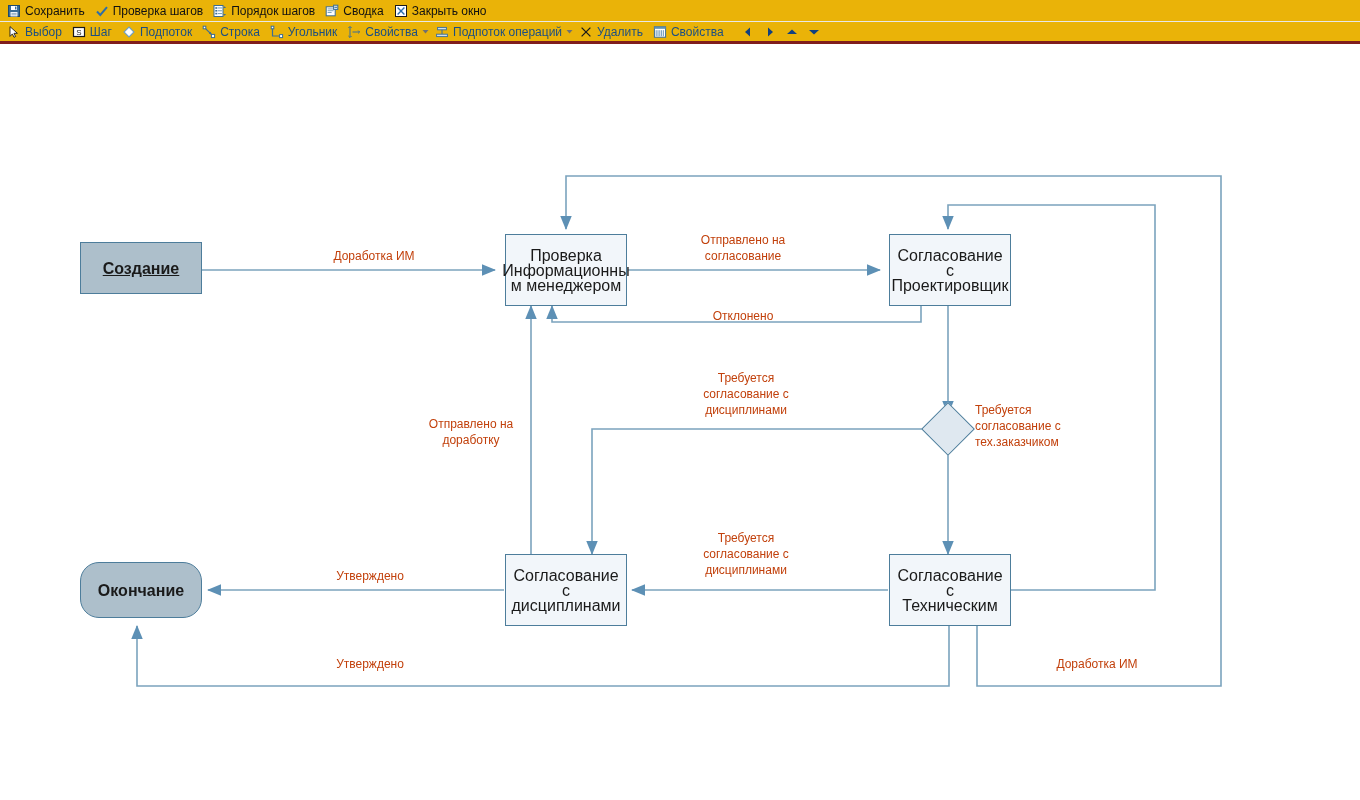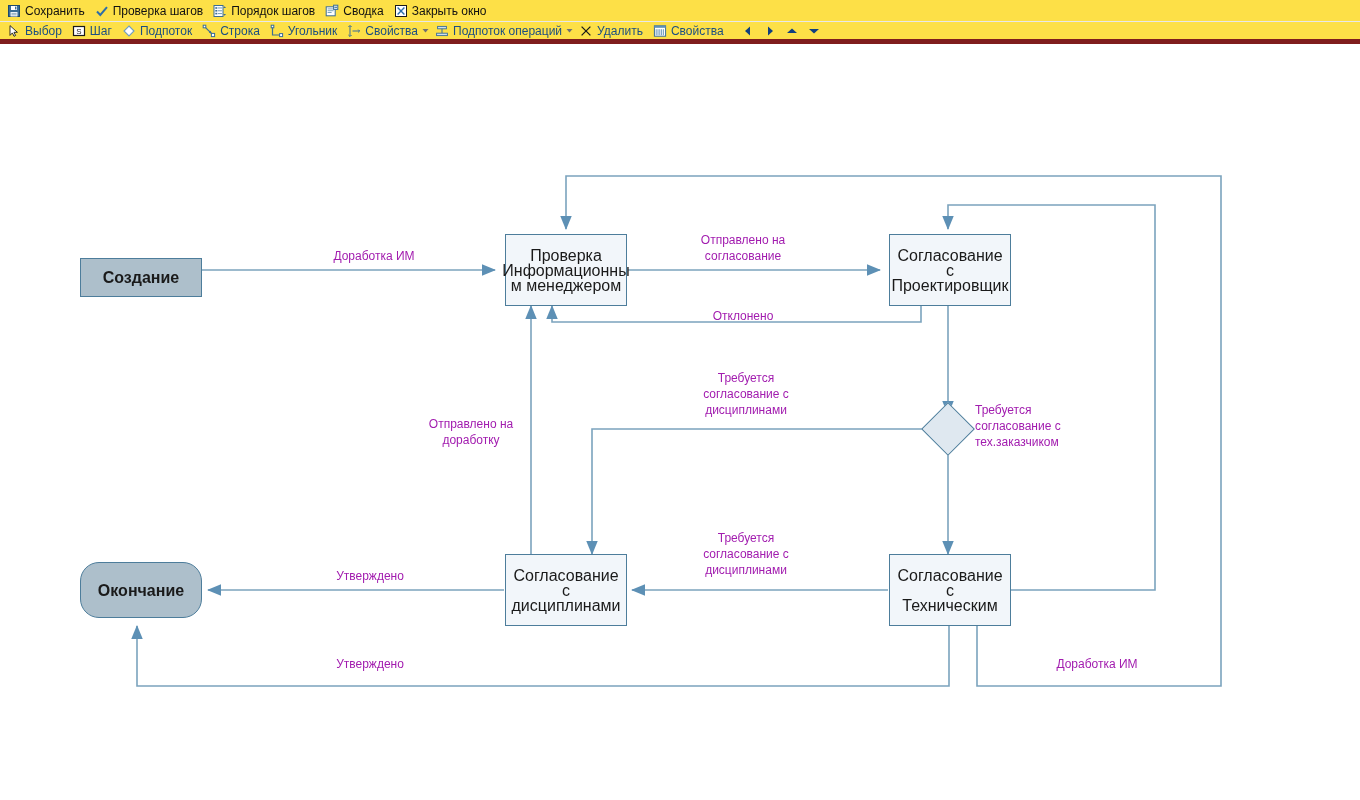"Сохранить" .toolbar { background: #fde047 -> #eab308 }
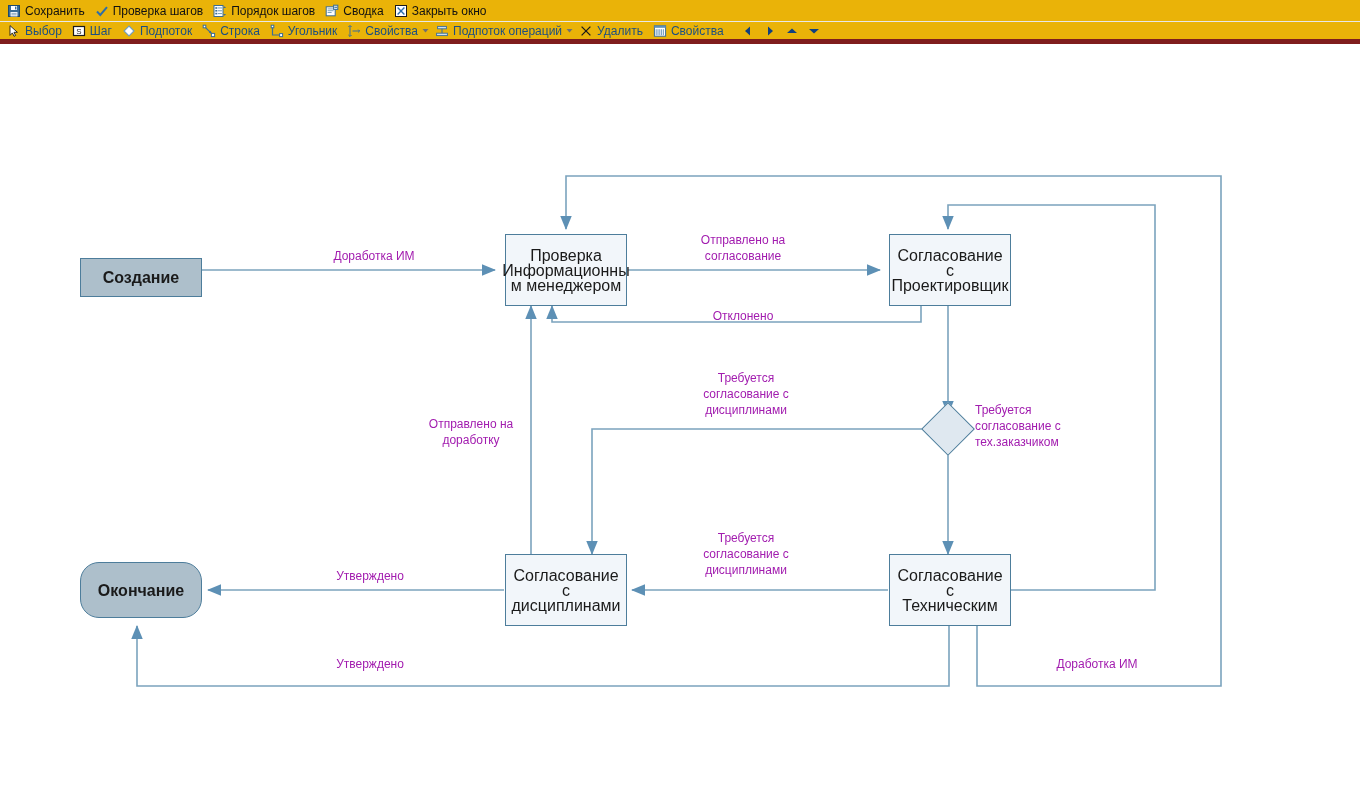"Выбор" .toolbar.row2 { border-bottom: 5px solid #7f1d1d -> 3px solid #7f1d1d }
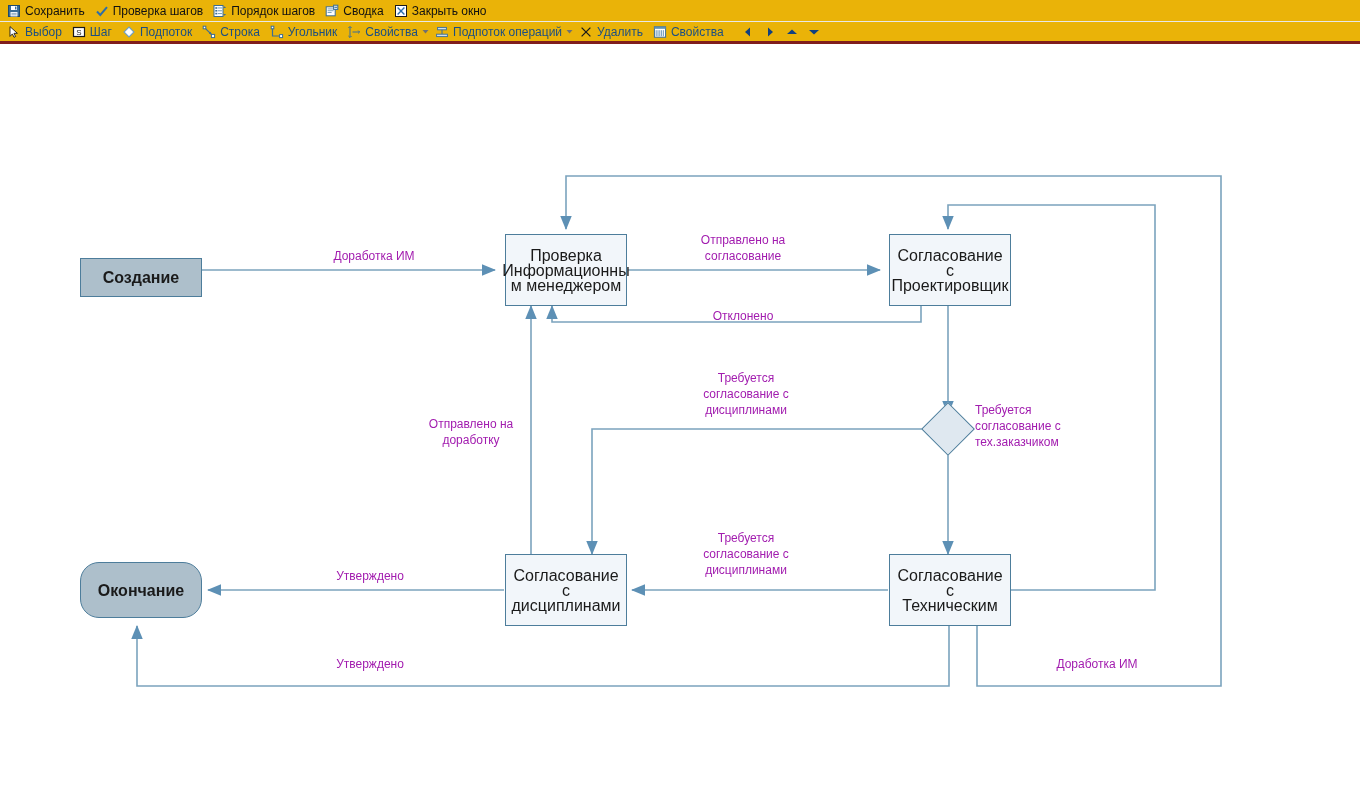"Отправлено на" .edge-label { color: #a21caf -> #c2410c }
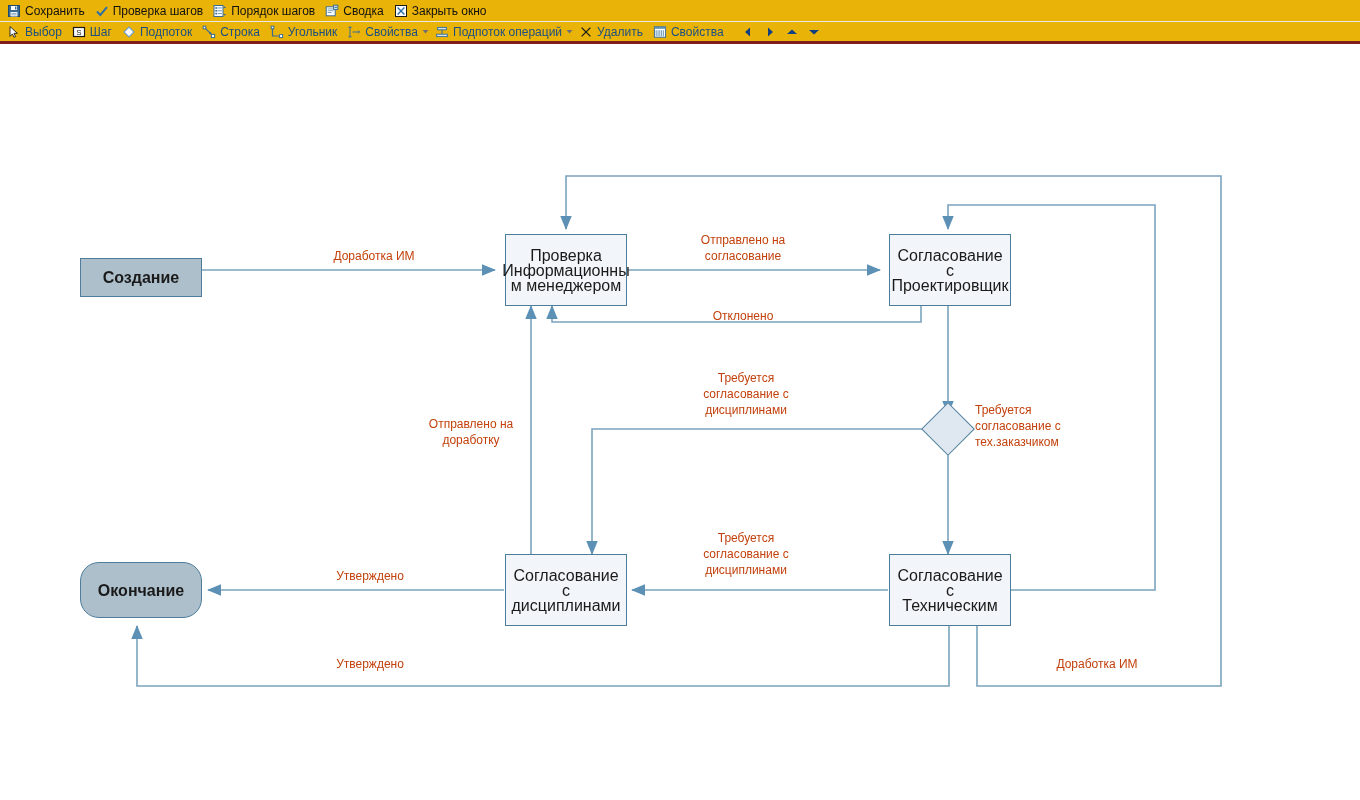"Создание" div.node { height: 39px -> 52px; text-decoration: none -> underline; top: 212px -> 196px }
